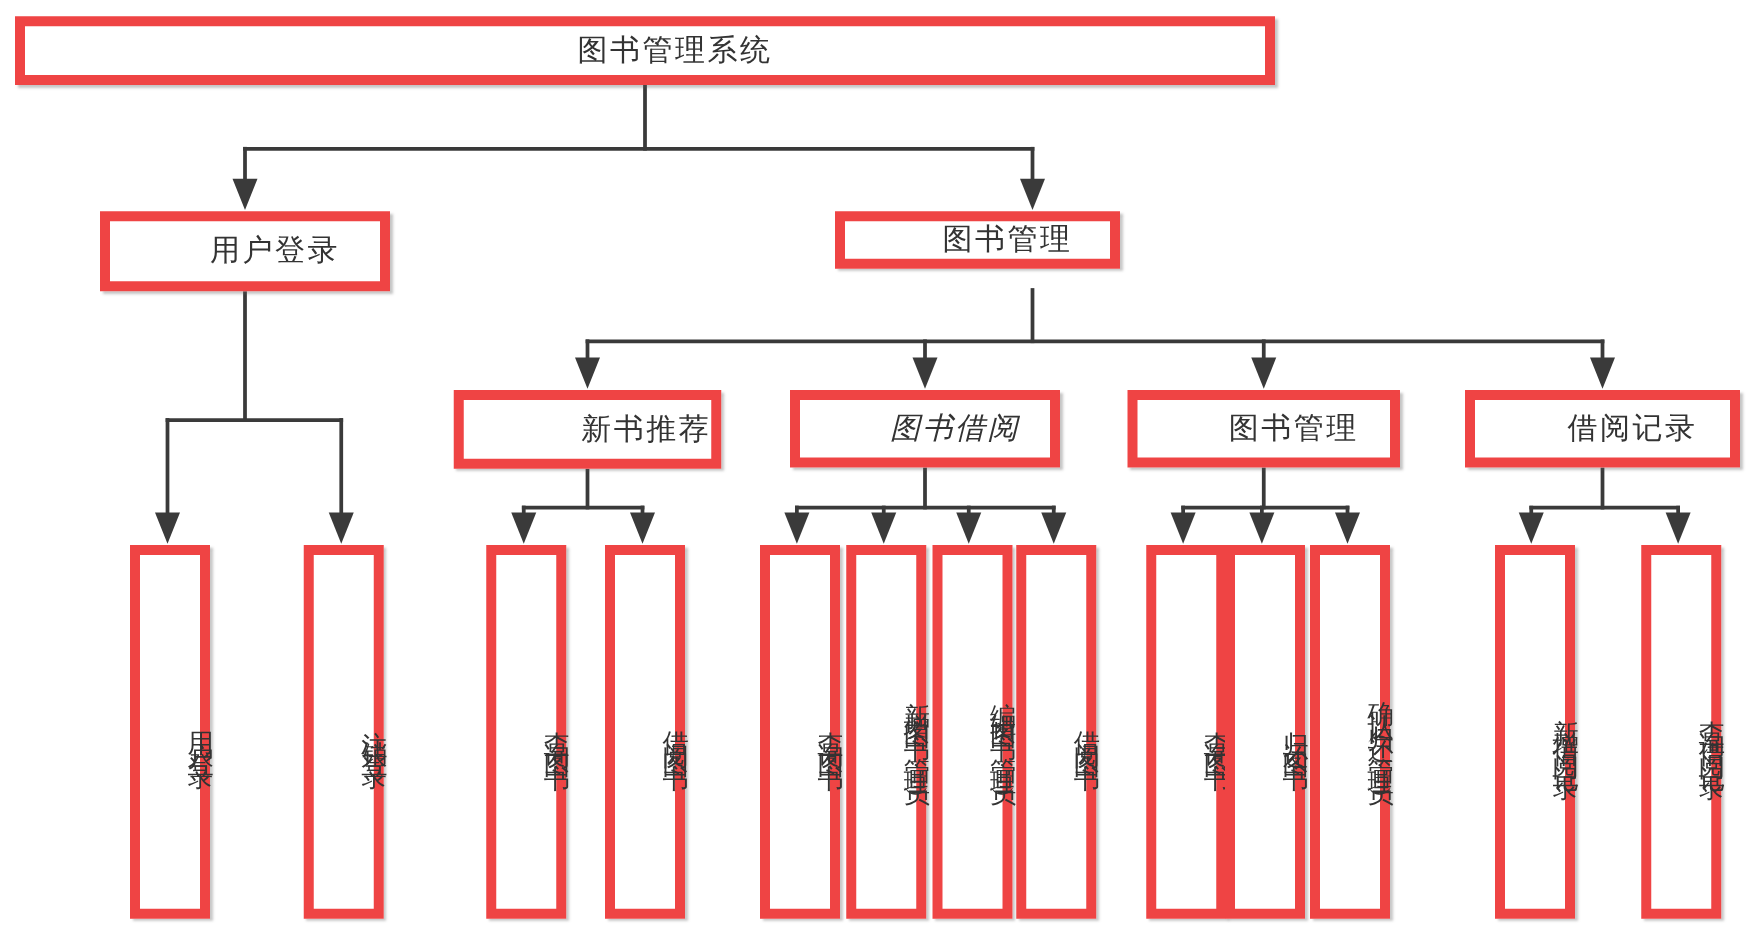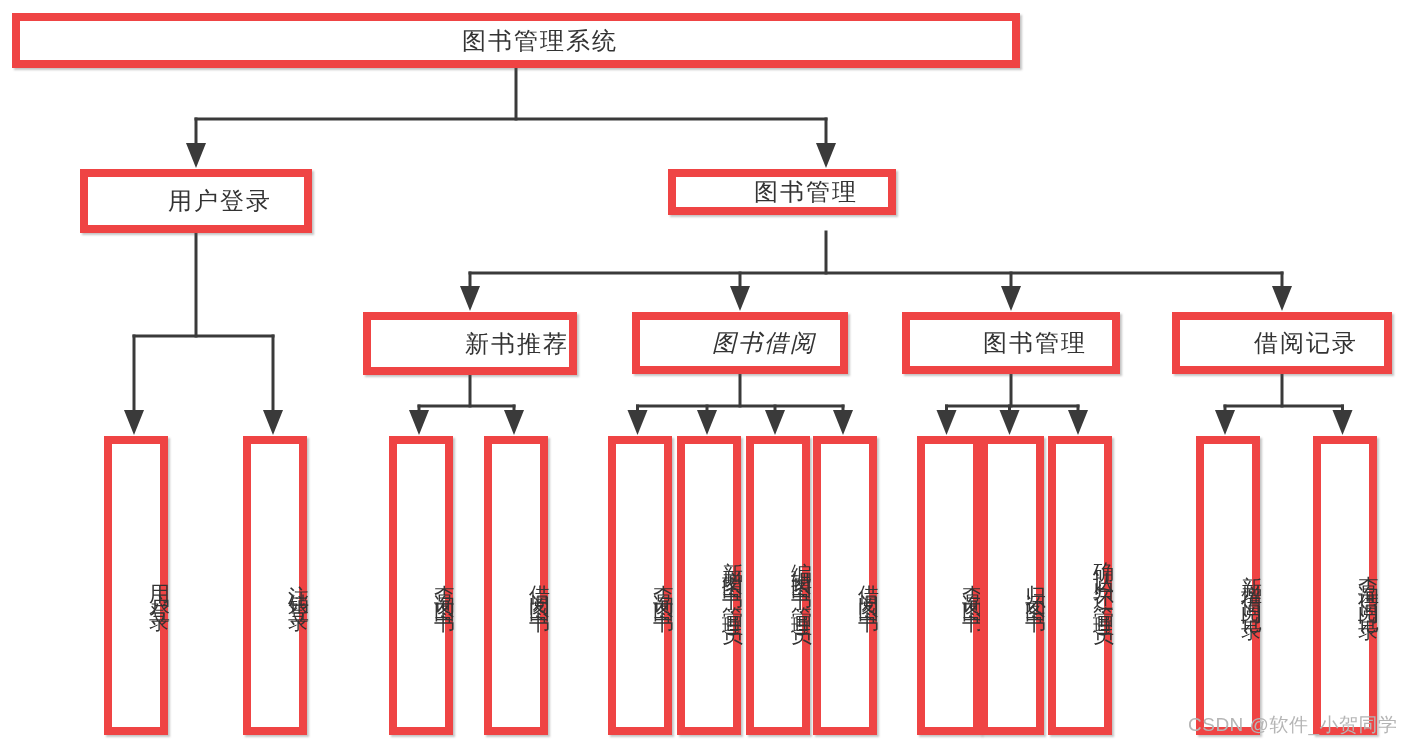"CSDN @软件_小贺同学" div.watermark { html: <div>CSDN @软件_小贺同学</div> -> none }
